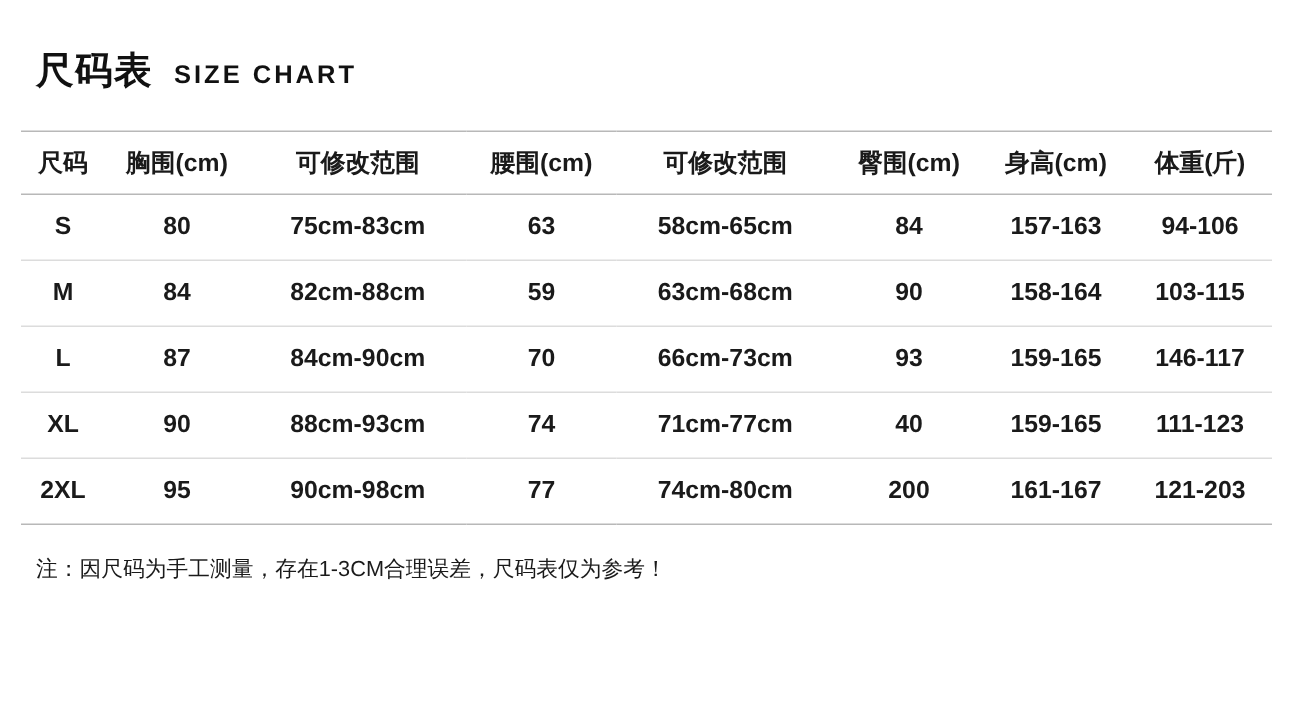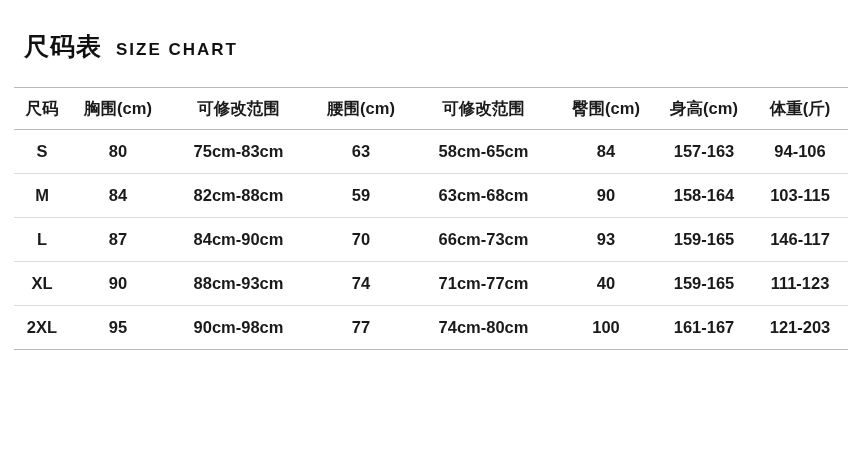"100" td { text: 100 -> 200 }
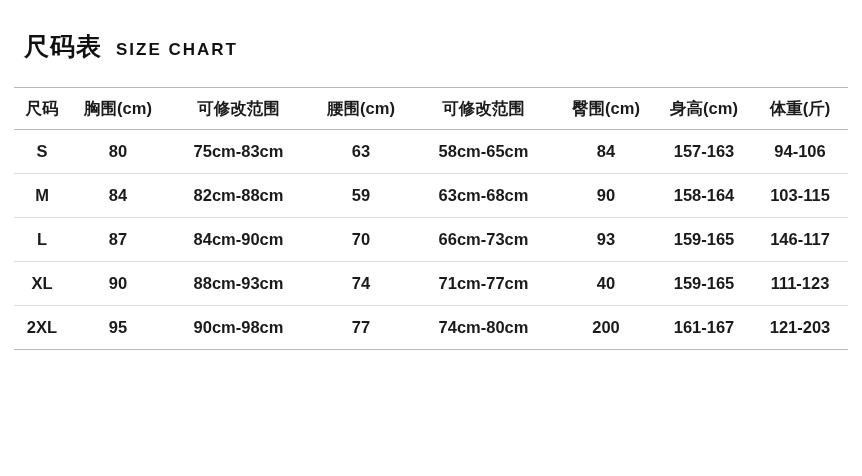"注：因尺码为手工测量，存在1-3CM合理误差，尺码表仅为参考！" div { html: none -> <div>注：因尺码为手工测量，存在1-3CM合理误差，尺码表仅为参考！</div> }
